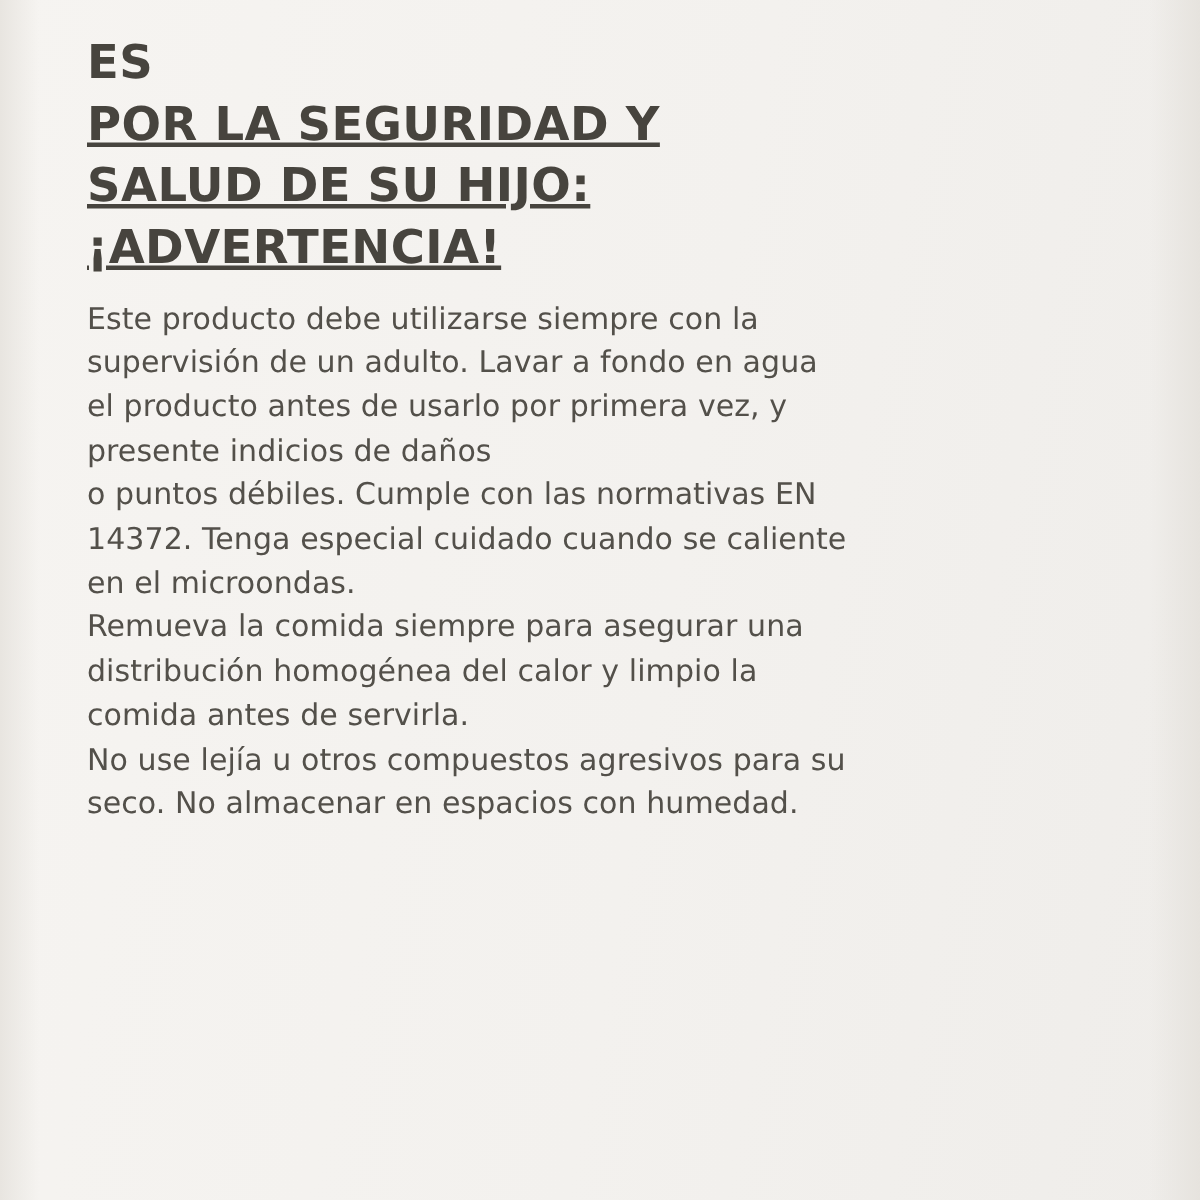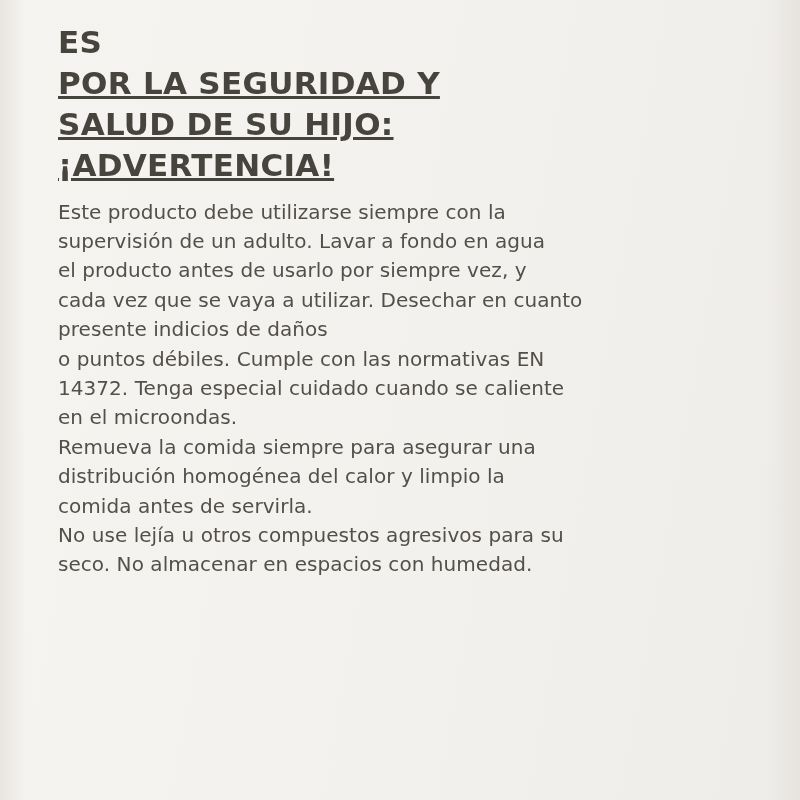"el producto antes de usarlo" span.ln { text: siempre -> primera }
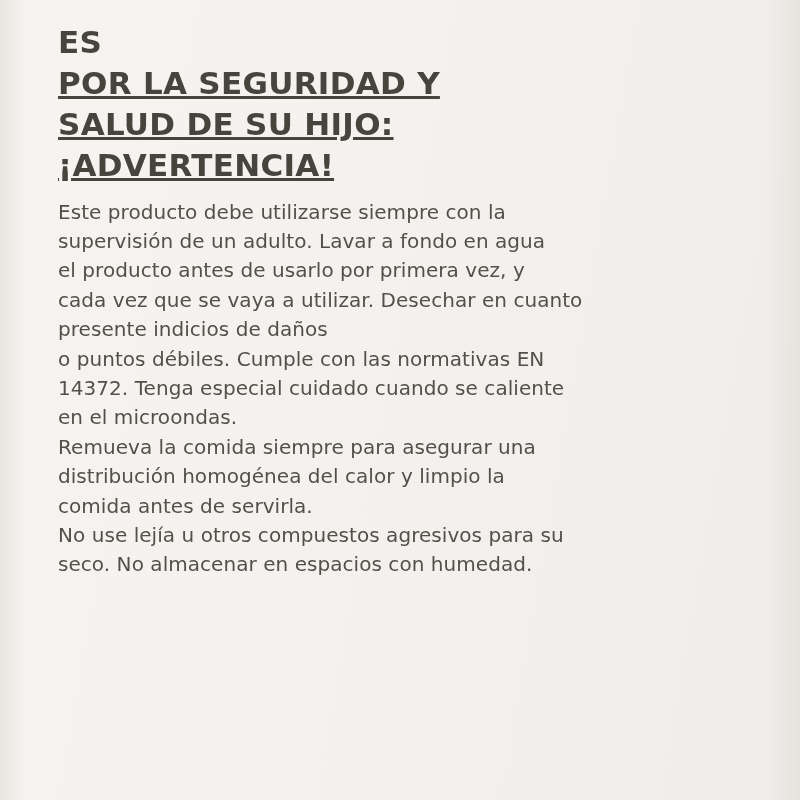"cada vez que se vaya" span.ln { html: <span>cada vez que se vaya a utilizar. Desechar en cuanto</span> -> none }
